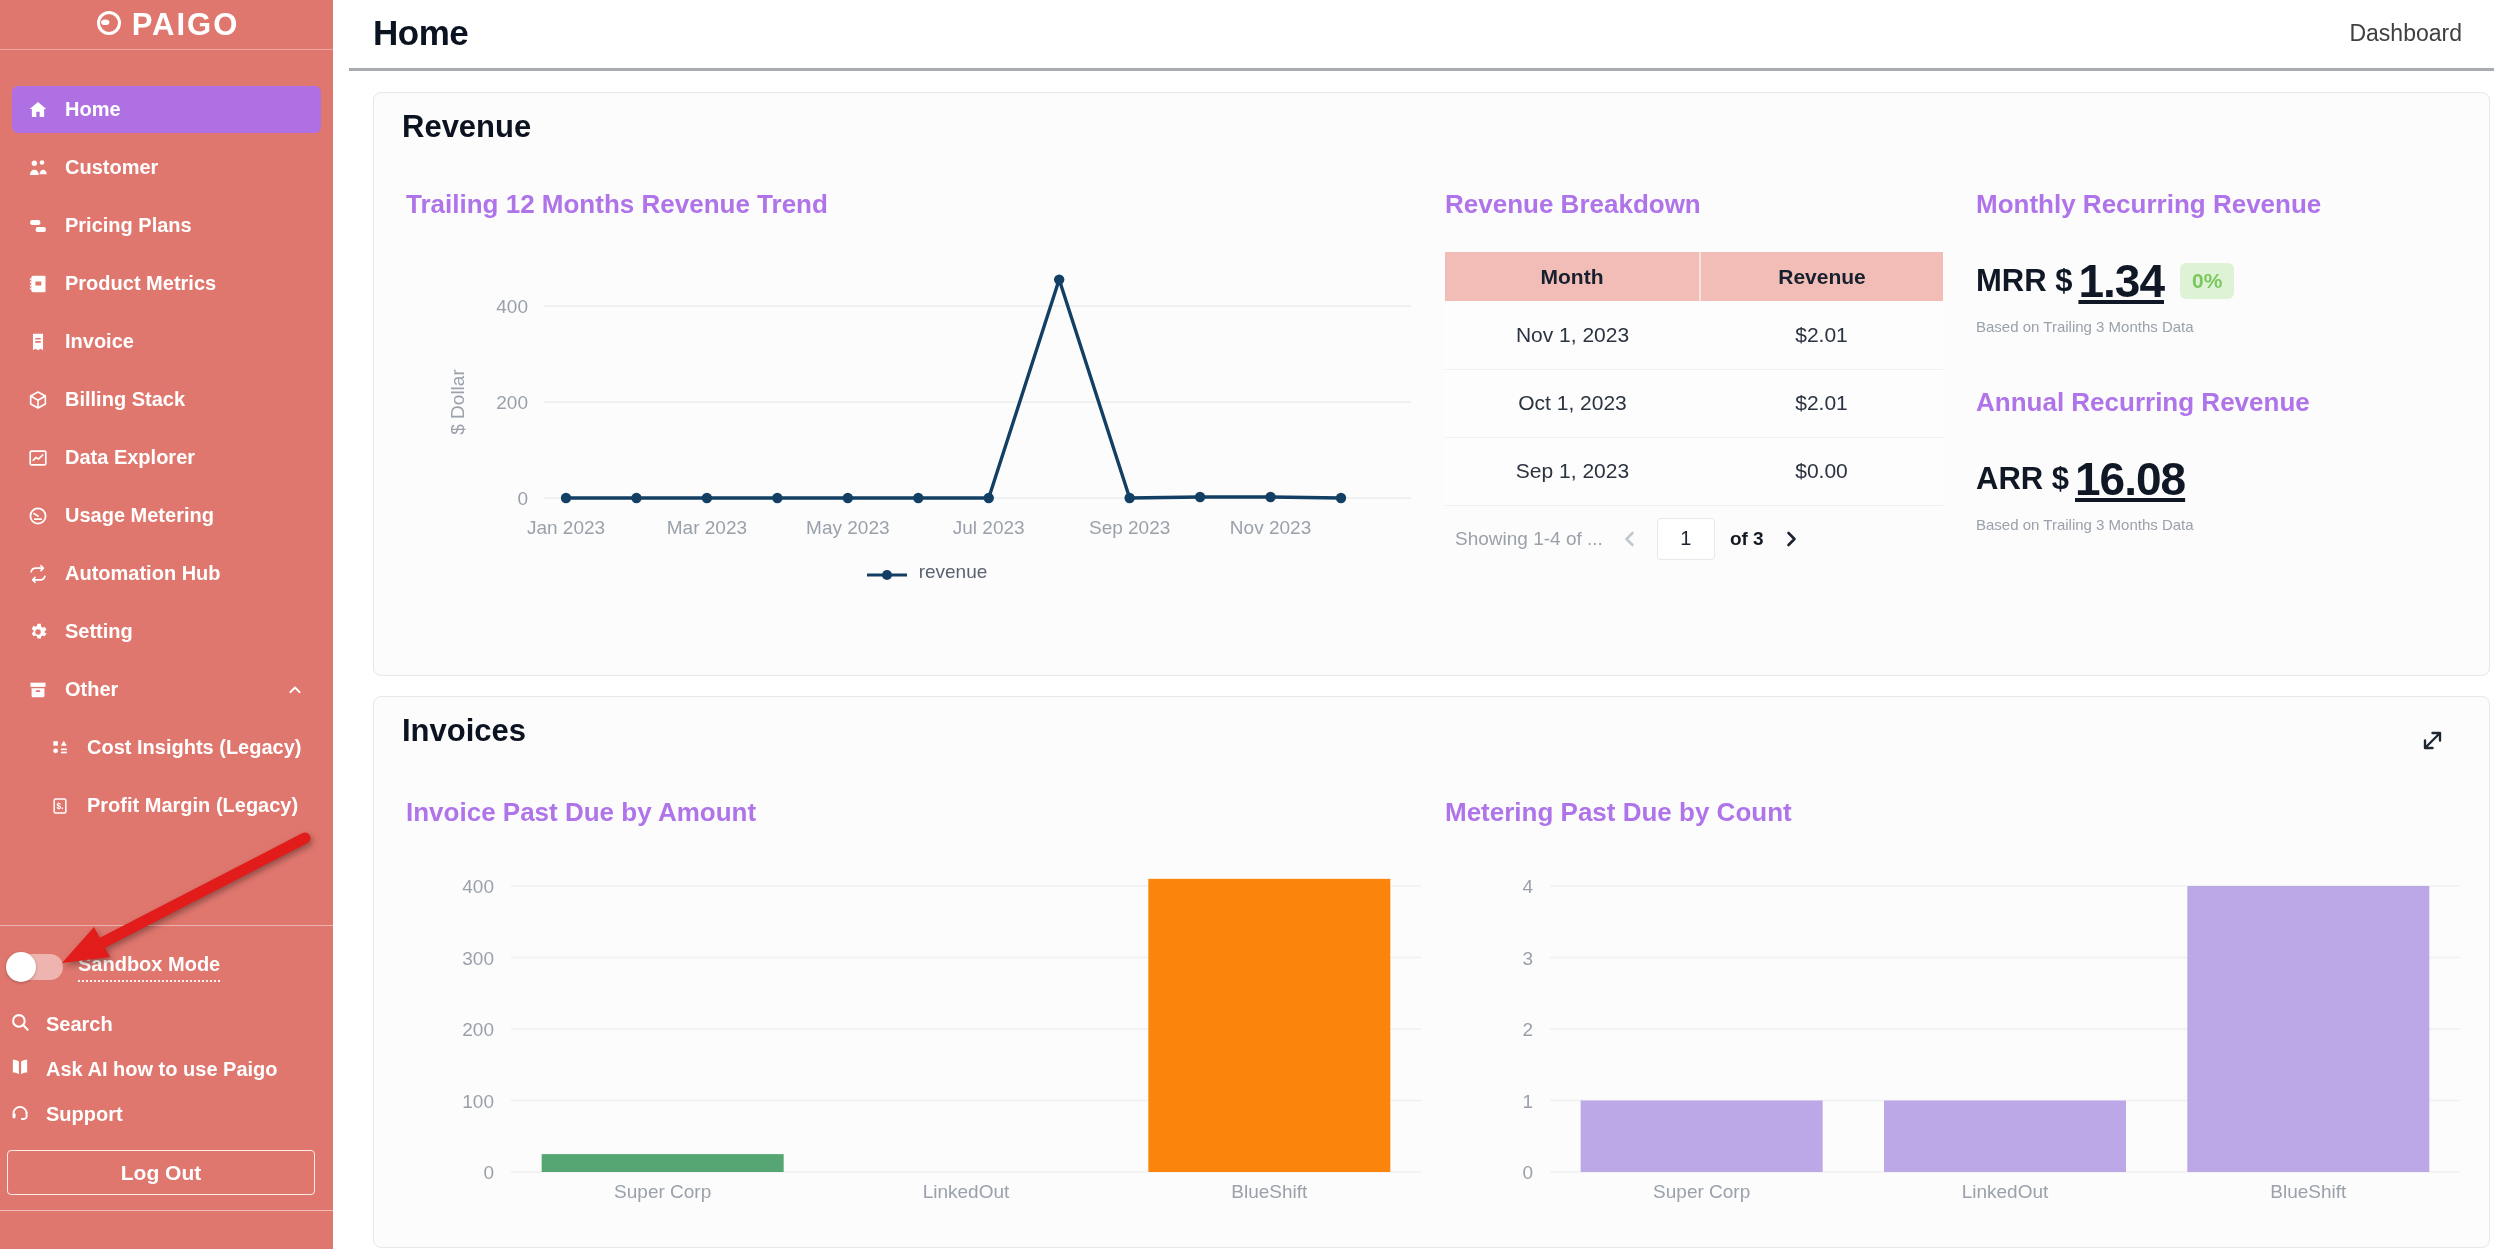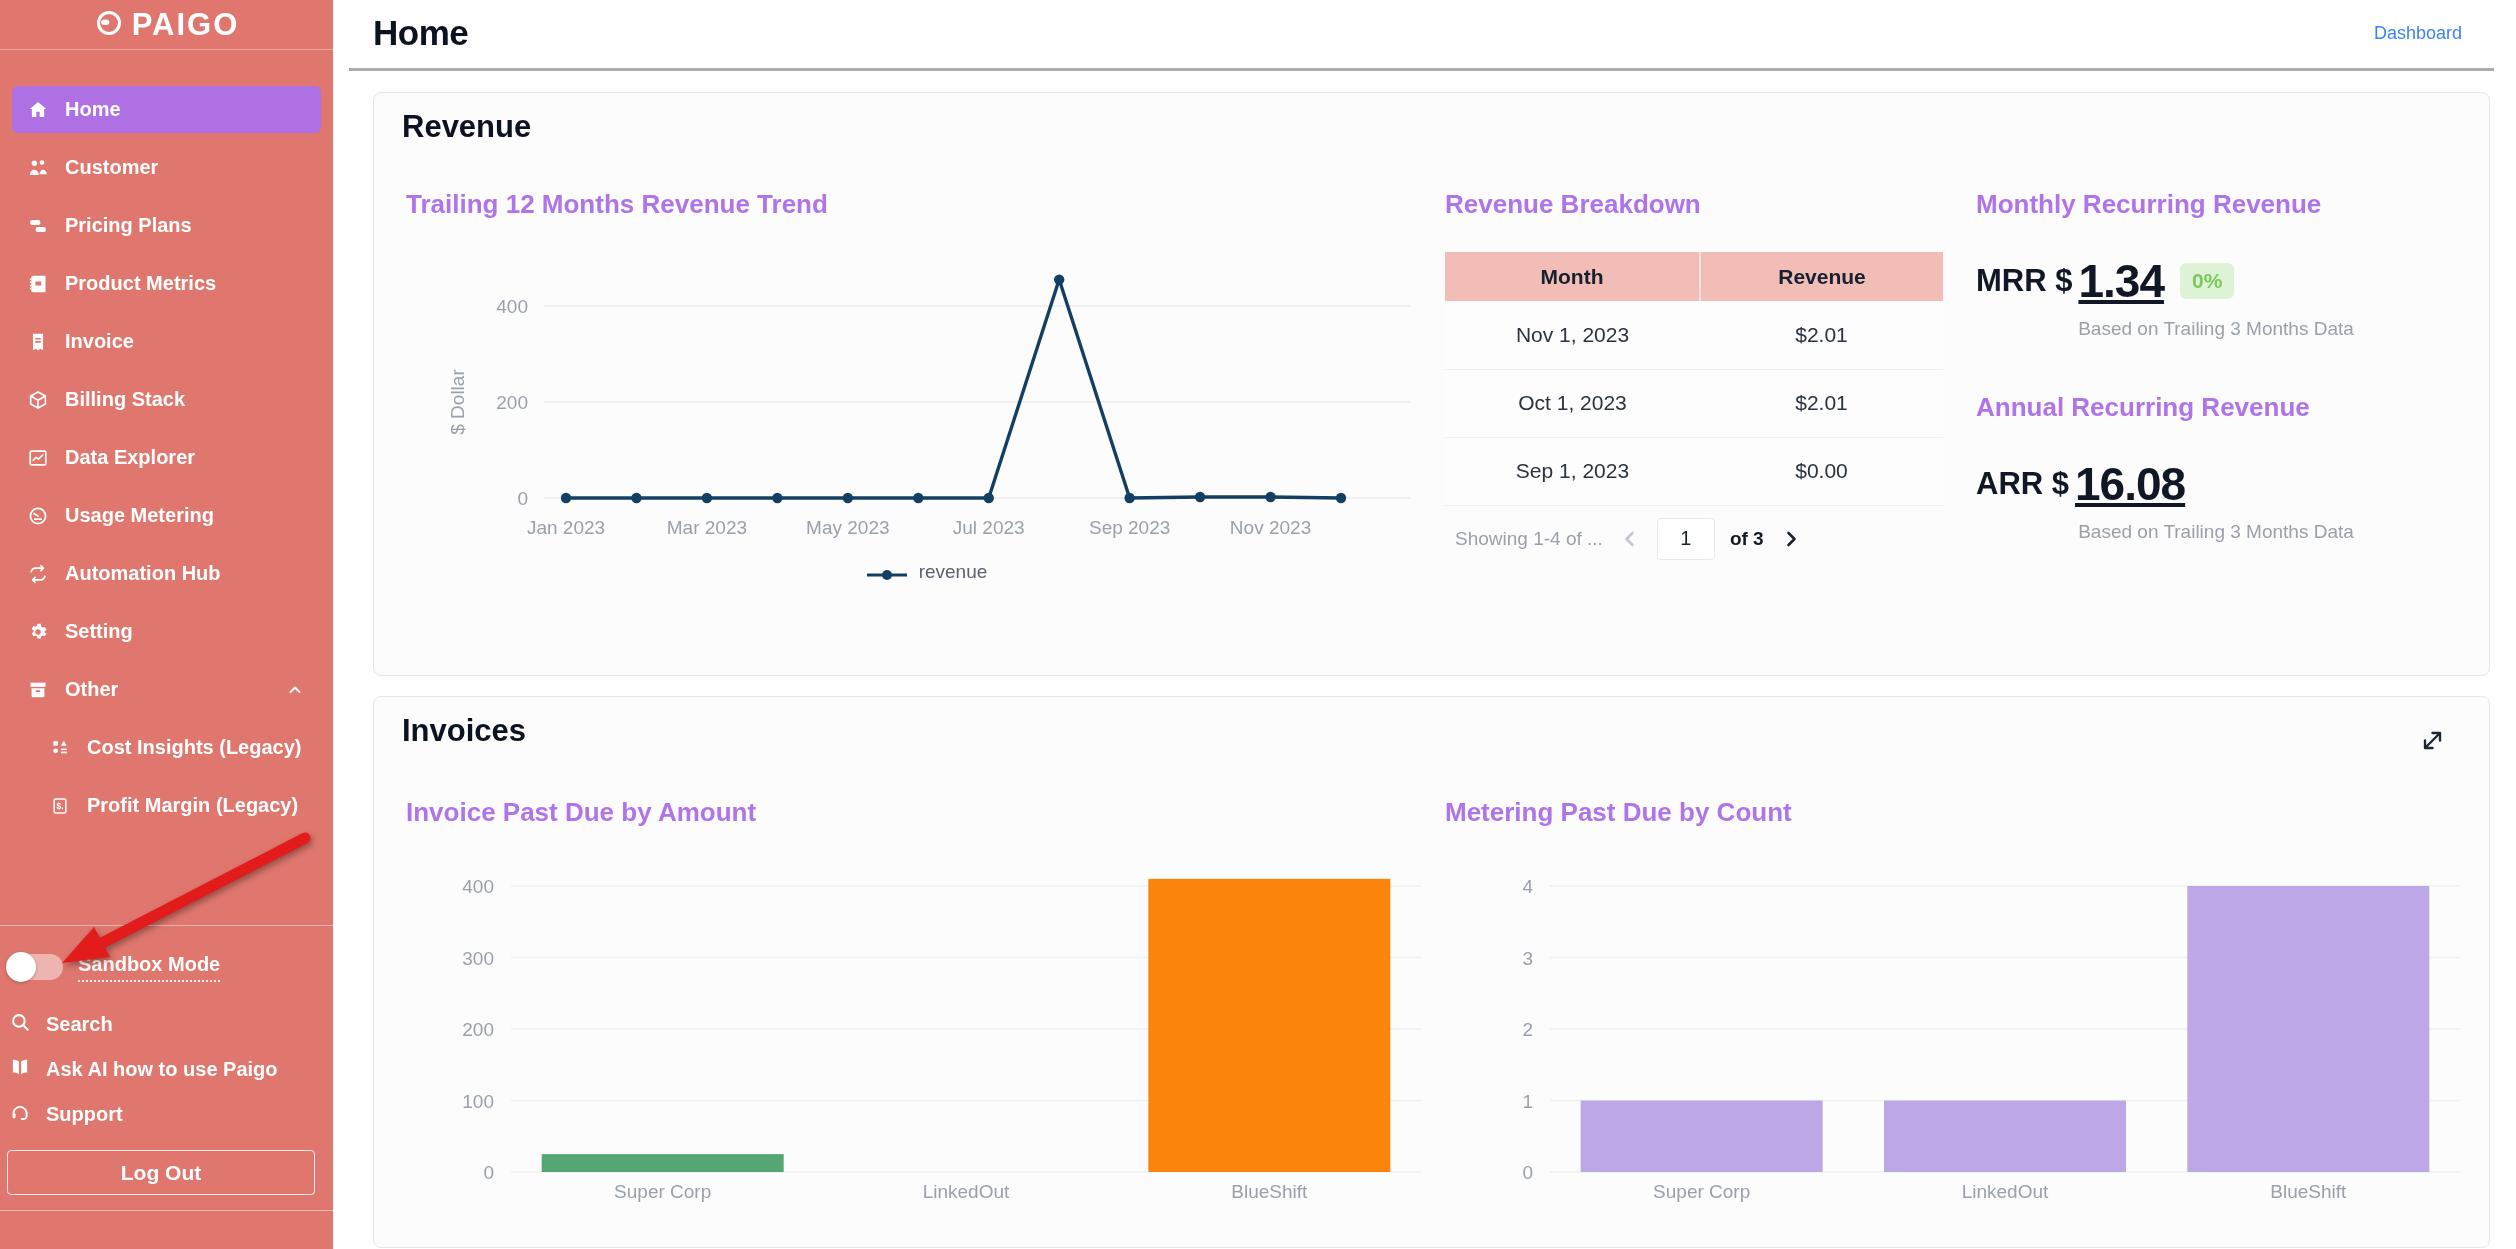"Dashboard" .breadcrumb-link { color: #3b82f6 -> #404040; font-size: 18px -> 23px }
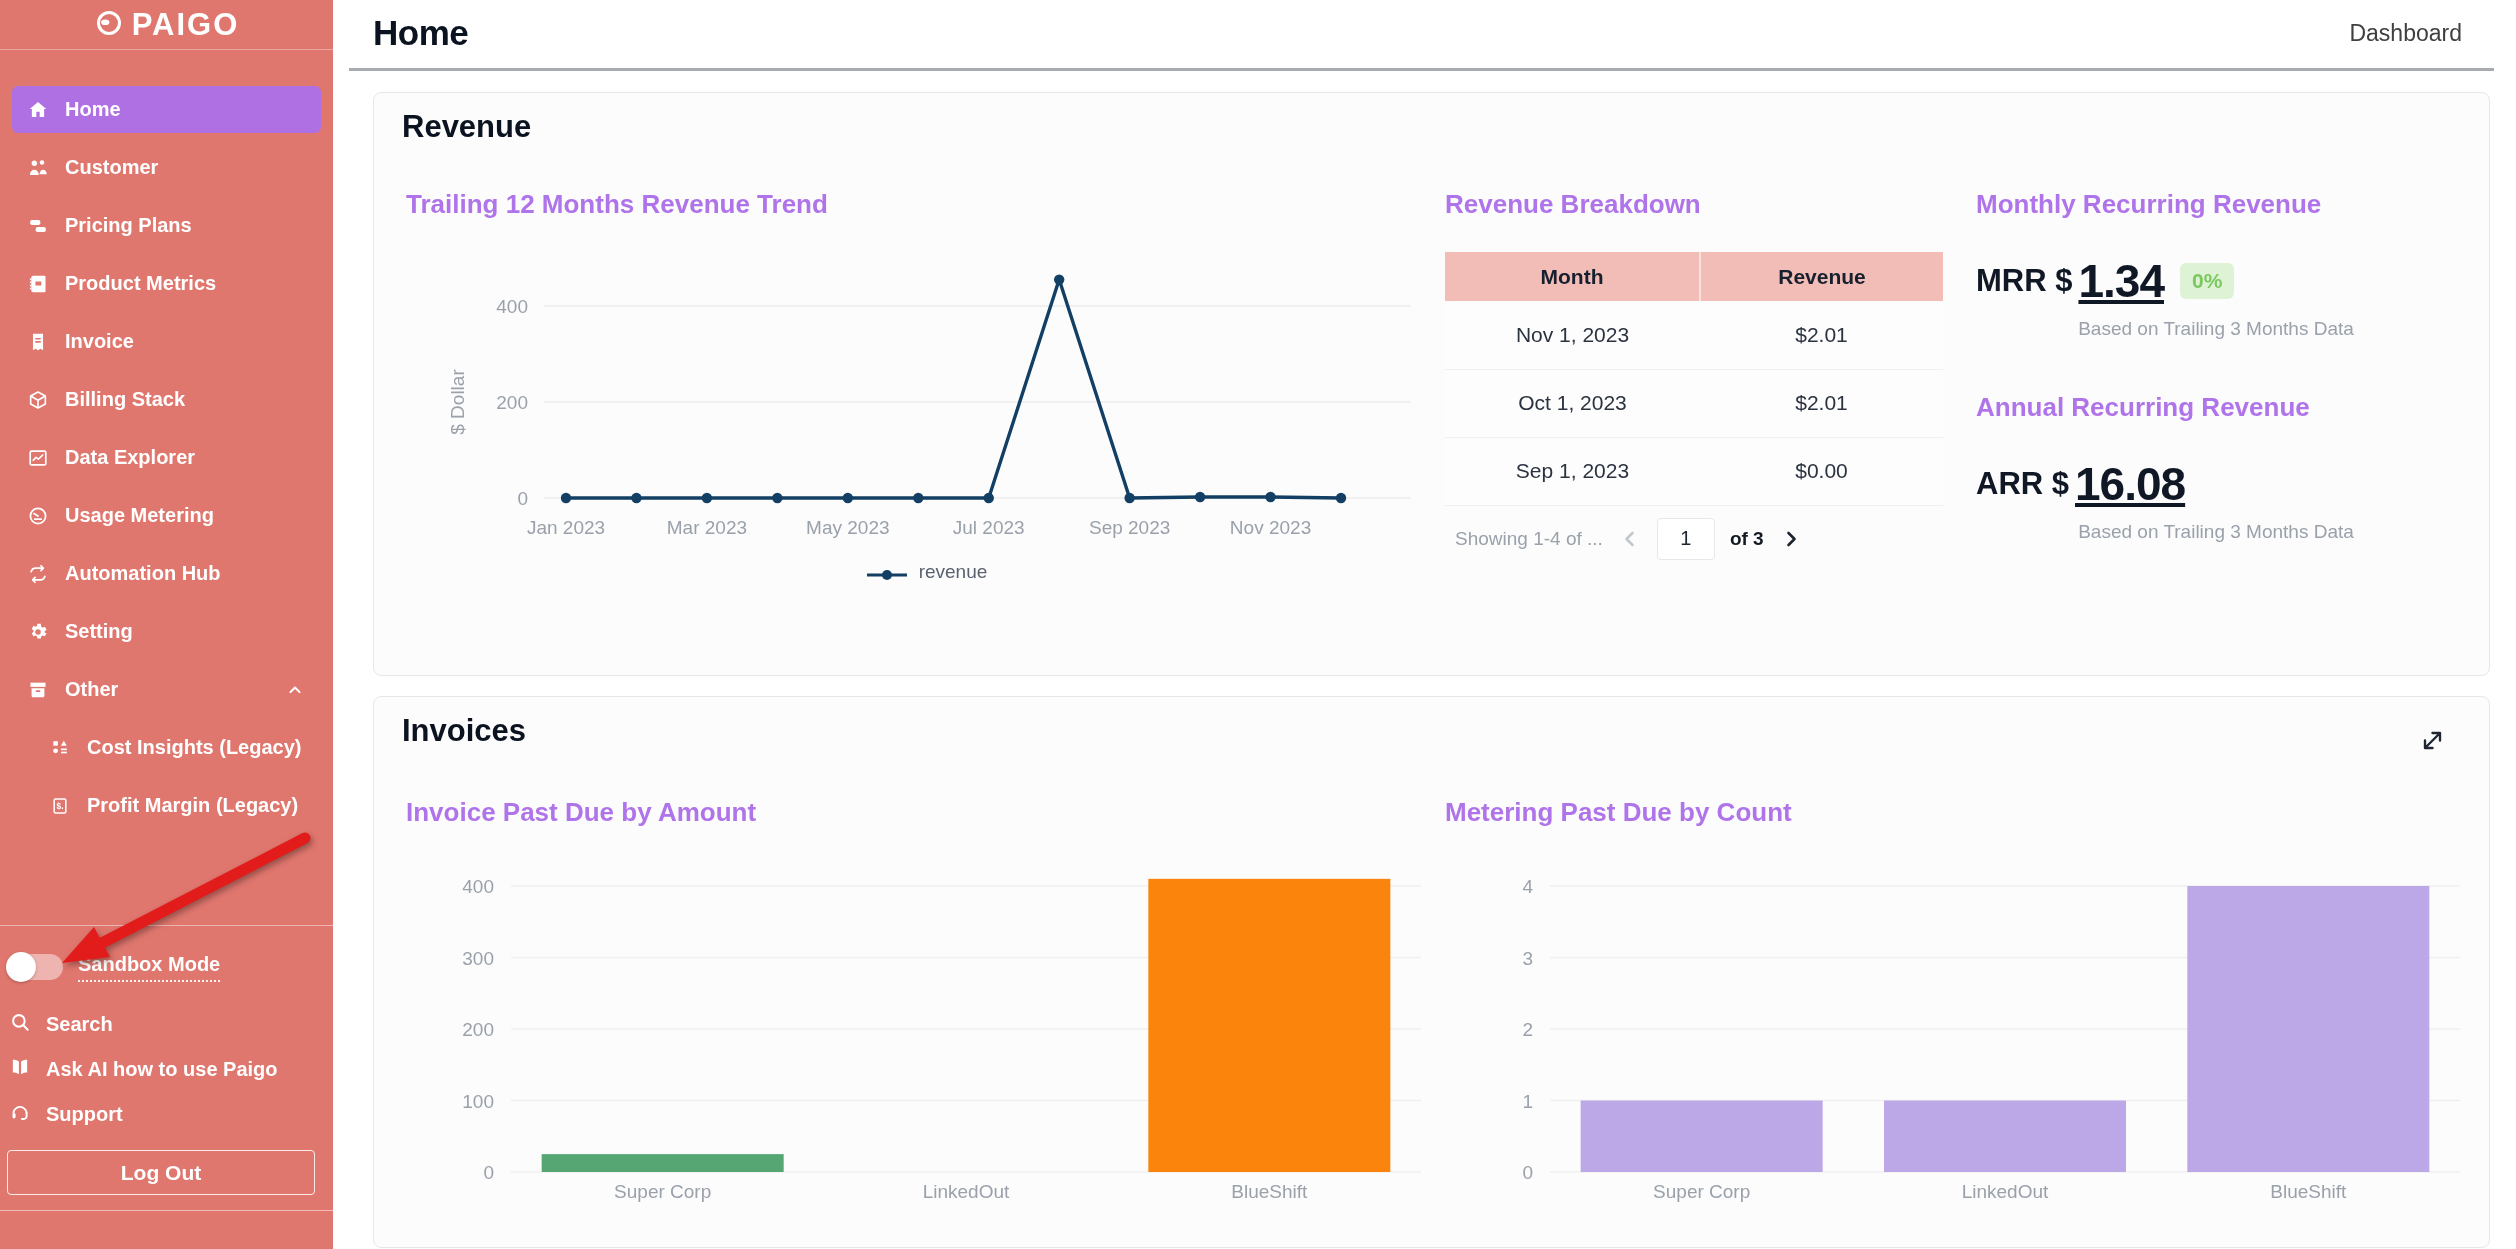"Based on Trailing 3 Months" .metric-caption { font-size: 19px -> 15px; text-align: center -> none }
